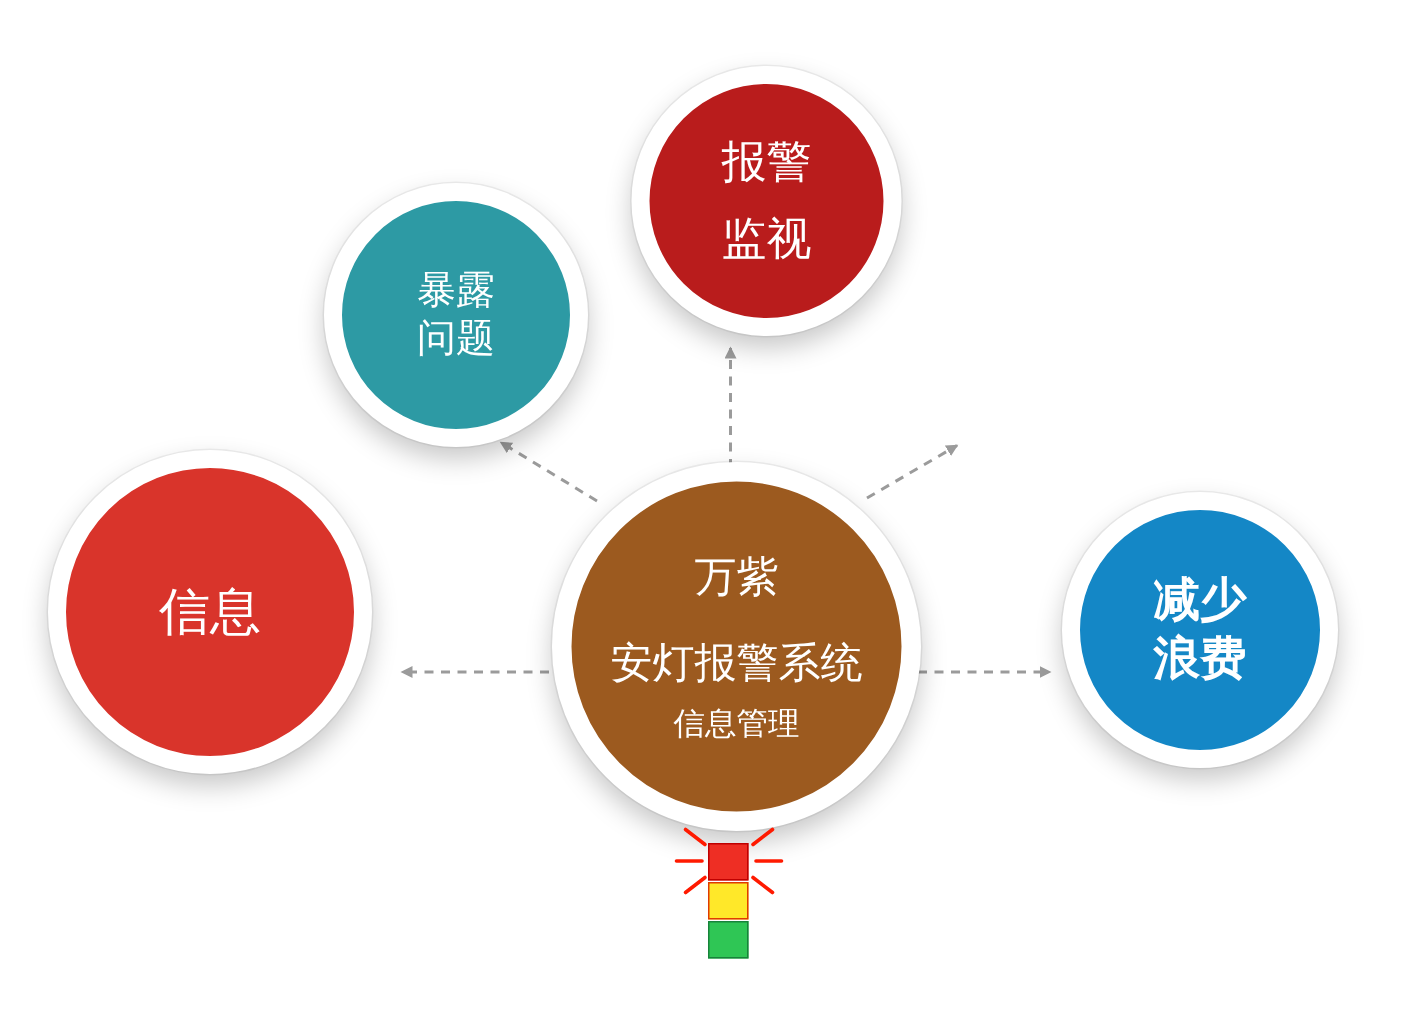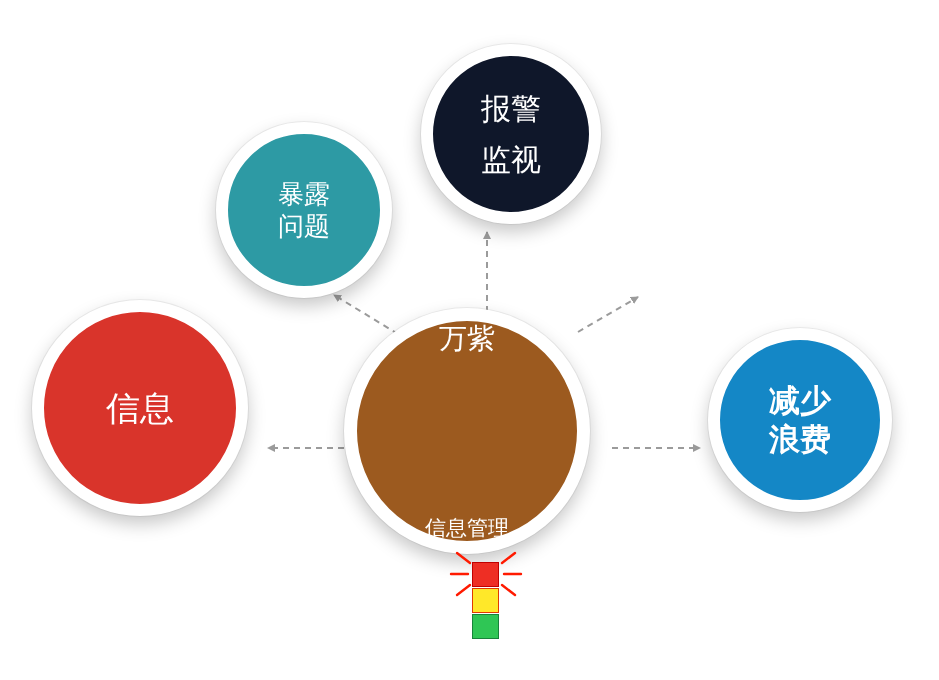"报警" div.circle { background-color: #0f172a -> #b91c1c }
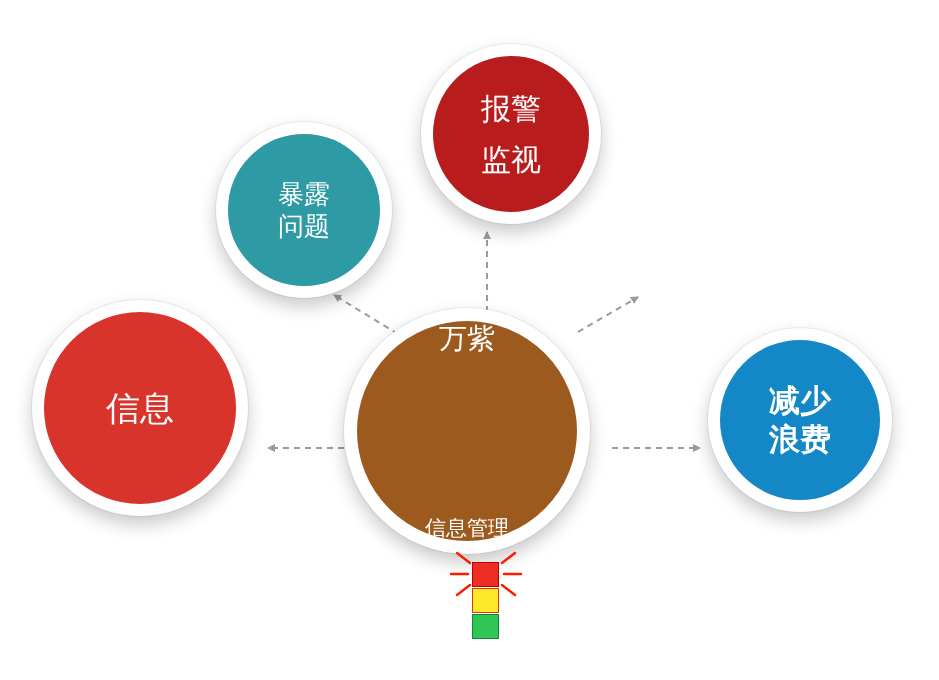"万紫" .center-circle { justify-content: space-between -> none; left: 344px -> 368px }
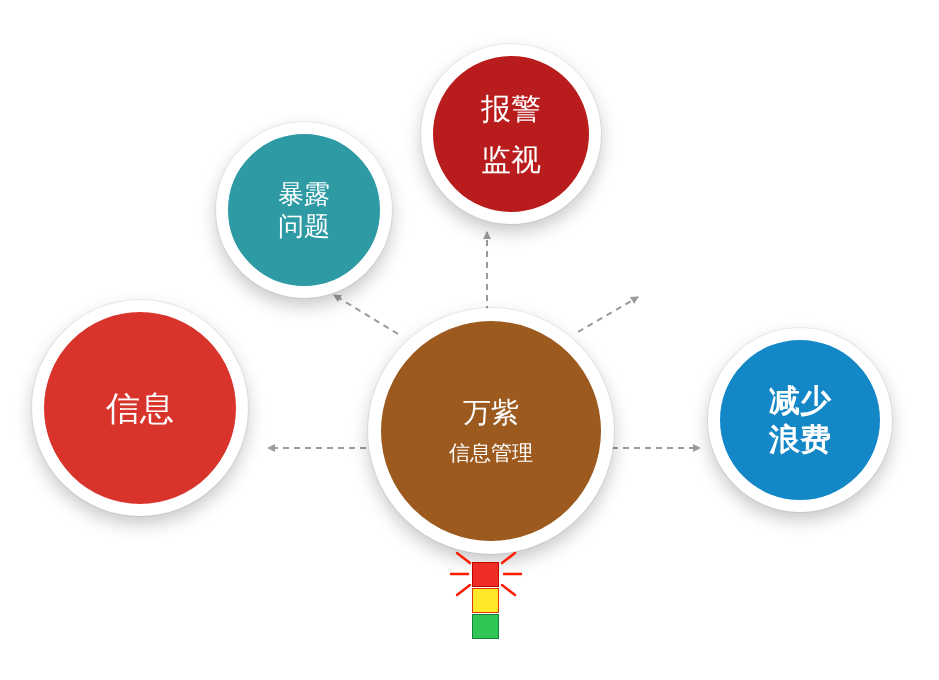"安灯报警系统" span.c2 { html: none -> <span>安灯报警系统</span> }
